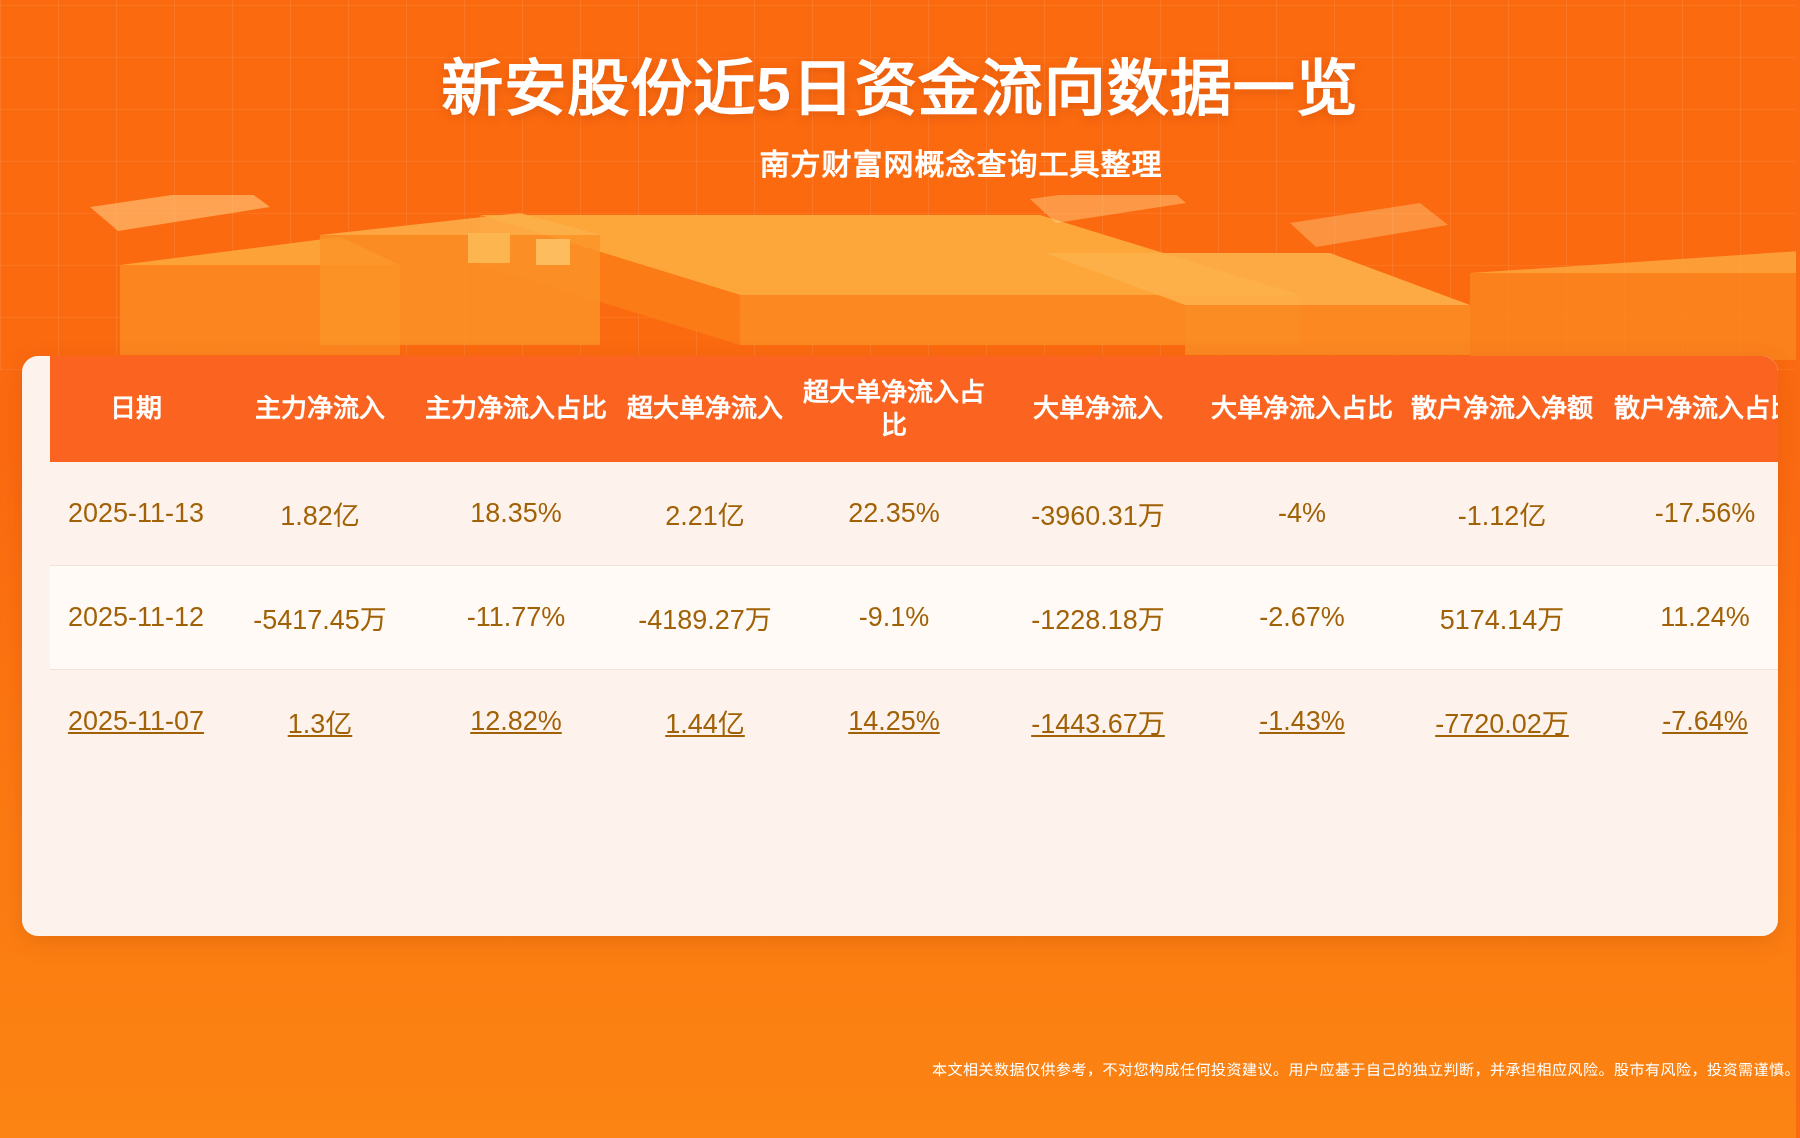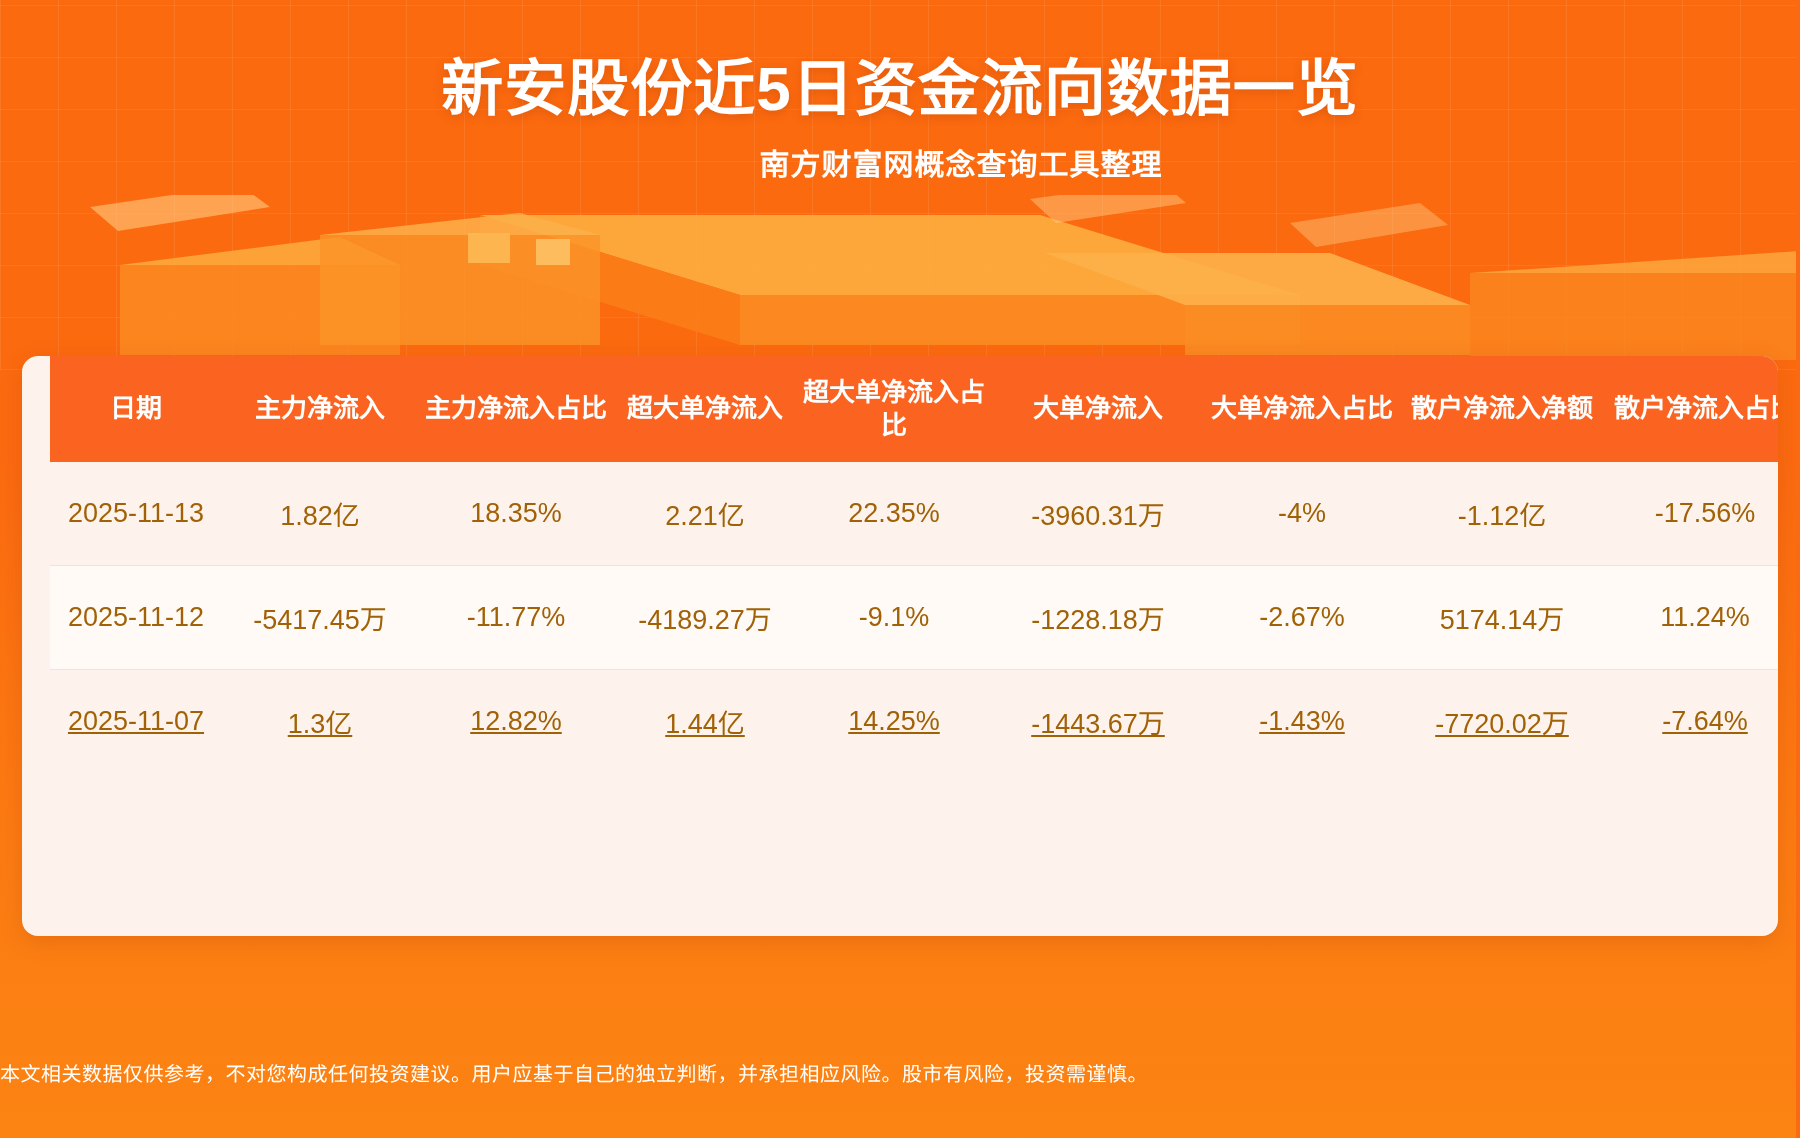"本文相关数据仅供参考，不对您构成任何投资建议。用户应基于自己的独立判断，并承担相" .footer { font-size: 20px -> 15px; text-align: left -> right }
